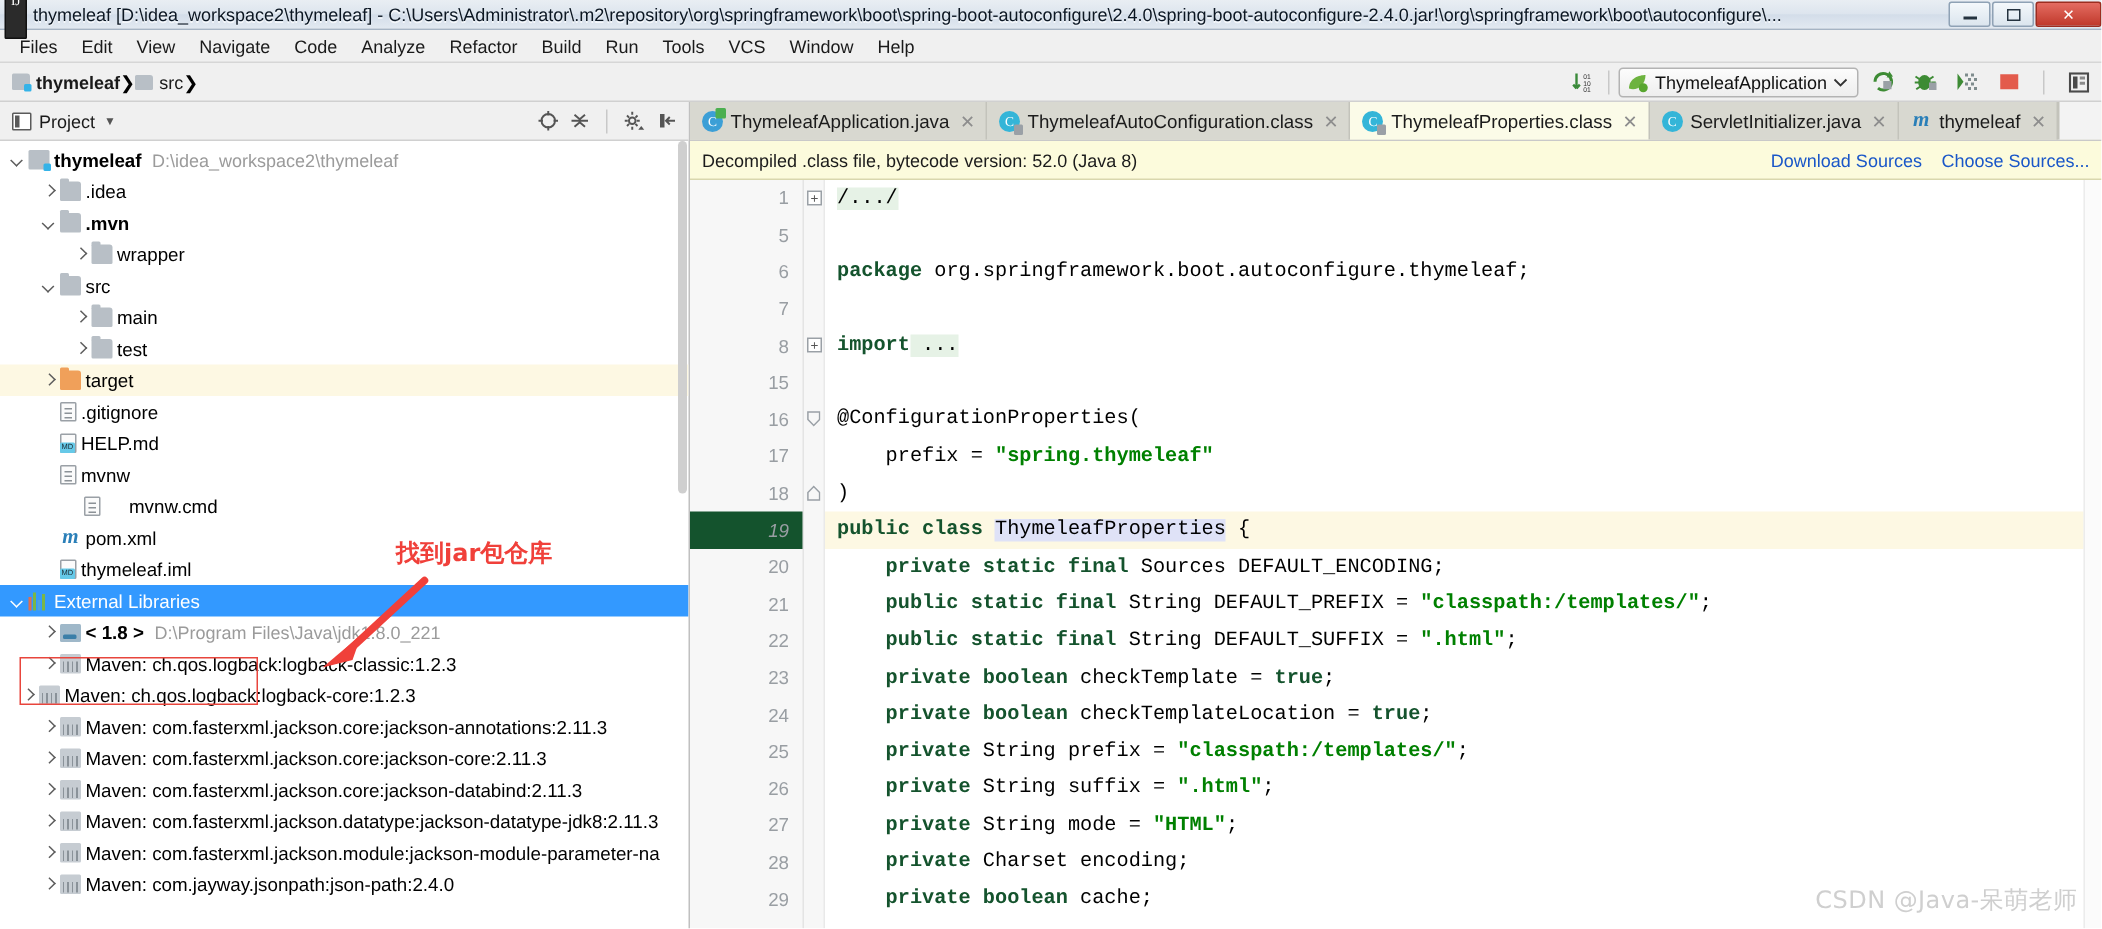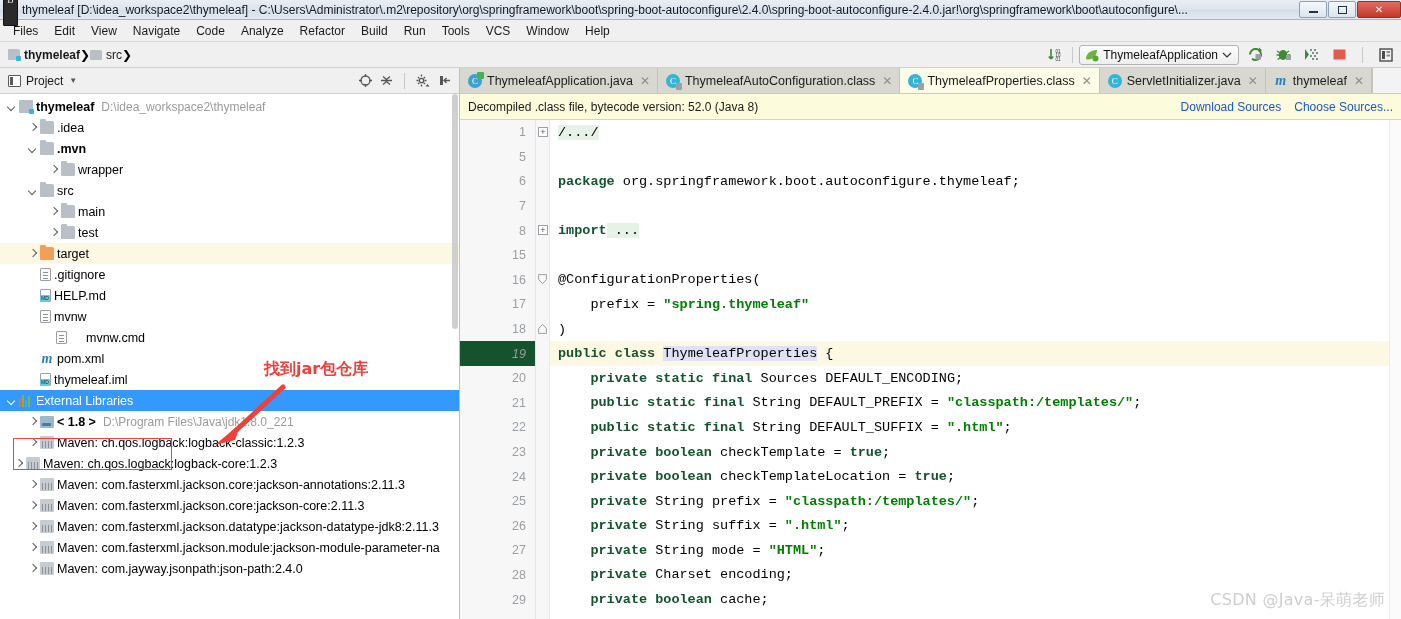"Maven: com.fasterxml.jackson.core:jackson-databind:2.11.3" div.row { html: none -> <div> <span></span> <span></span> <span>Maven: com.fasterxml.jackson.core:jackson-databind:2.11.3</span> </div> }
